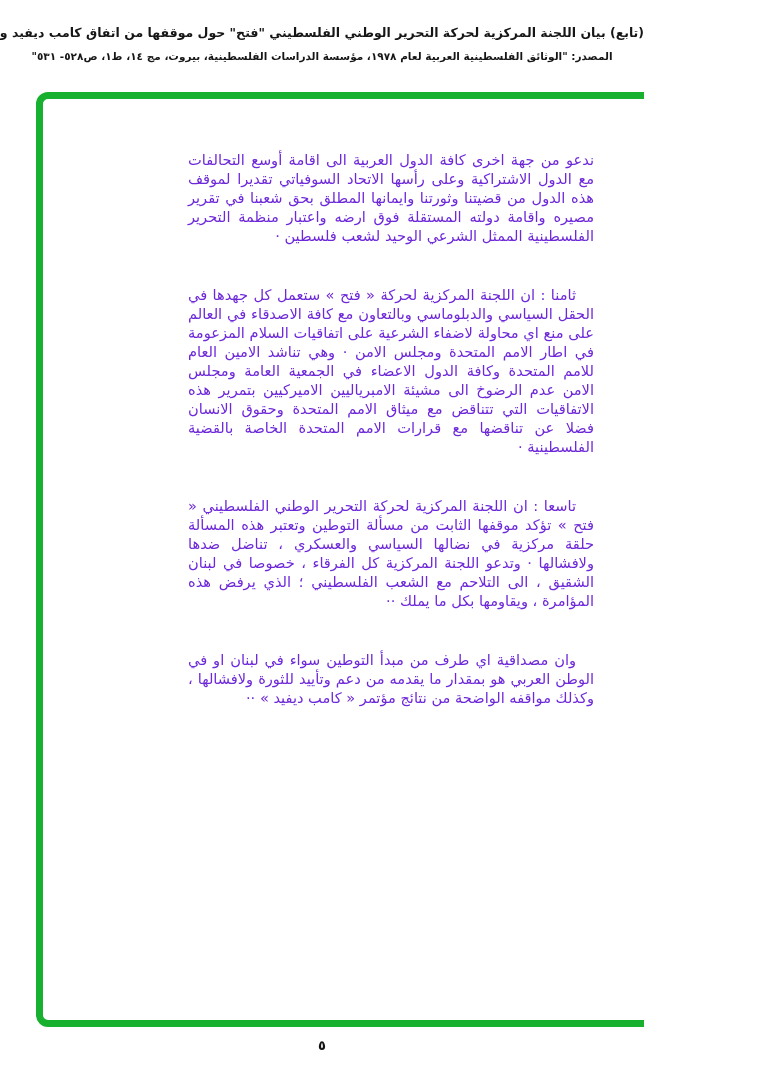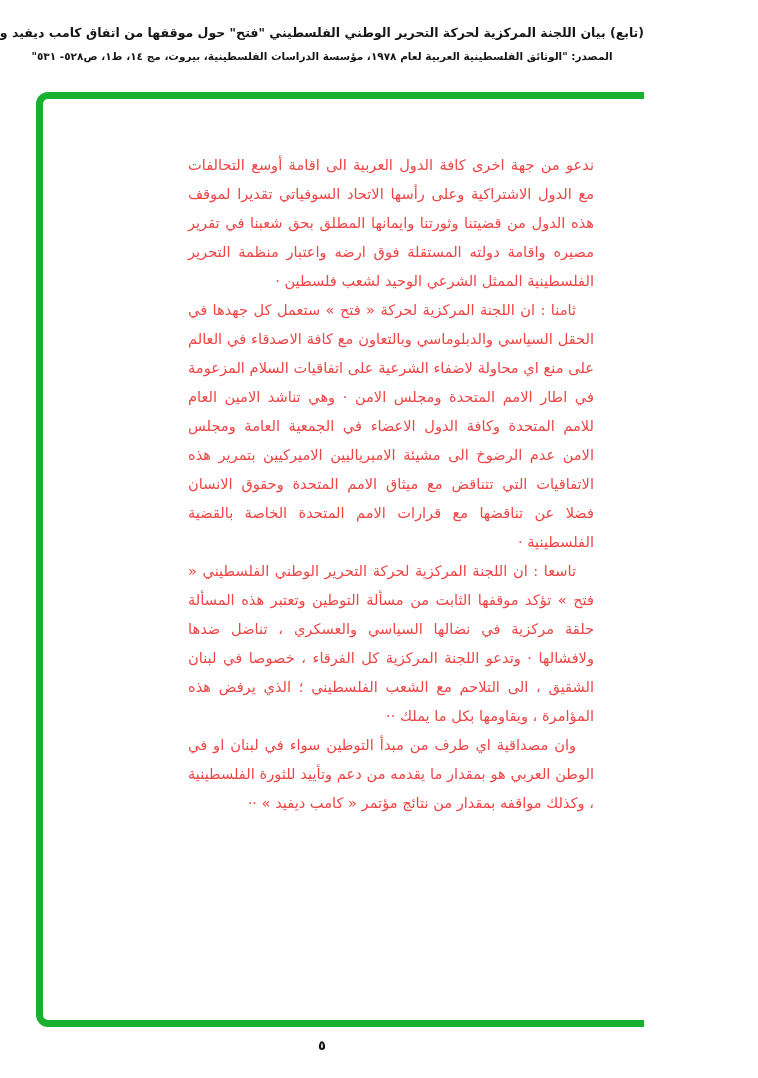"ندعو من جهة اخرى كافة" .body-text { color: #ef4444 -> #6d28d9; line-height: 29px -> 19px }
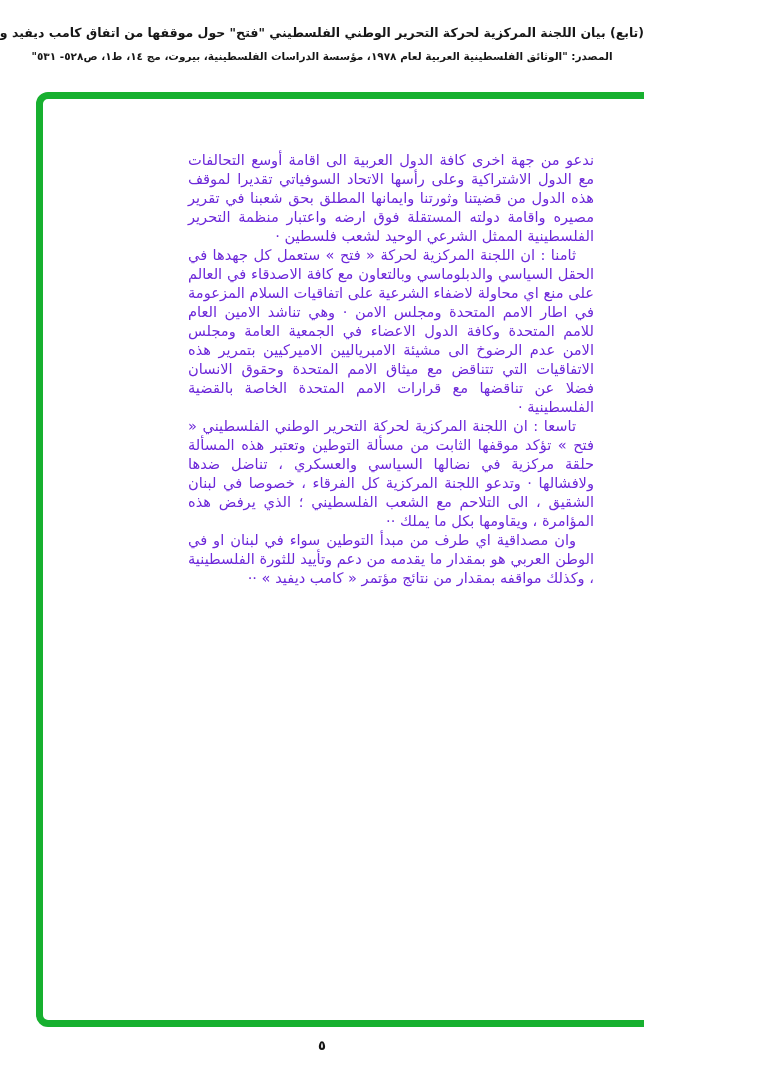"ثامنا : ان اللجنة المركزية" .para.indent { margin-top: none -> 40px }
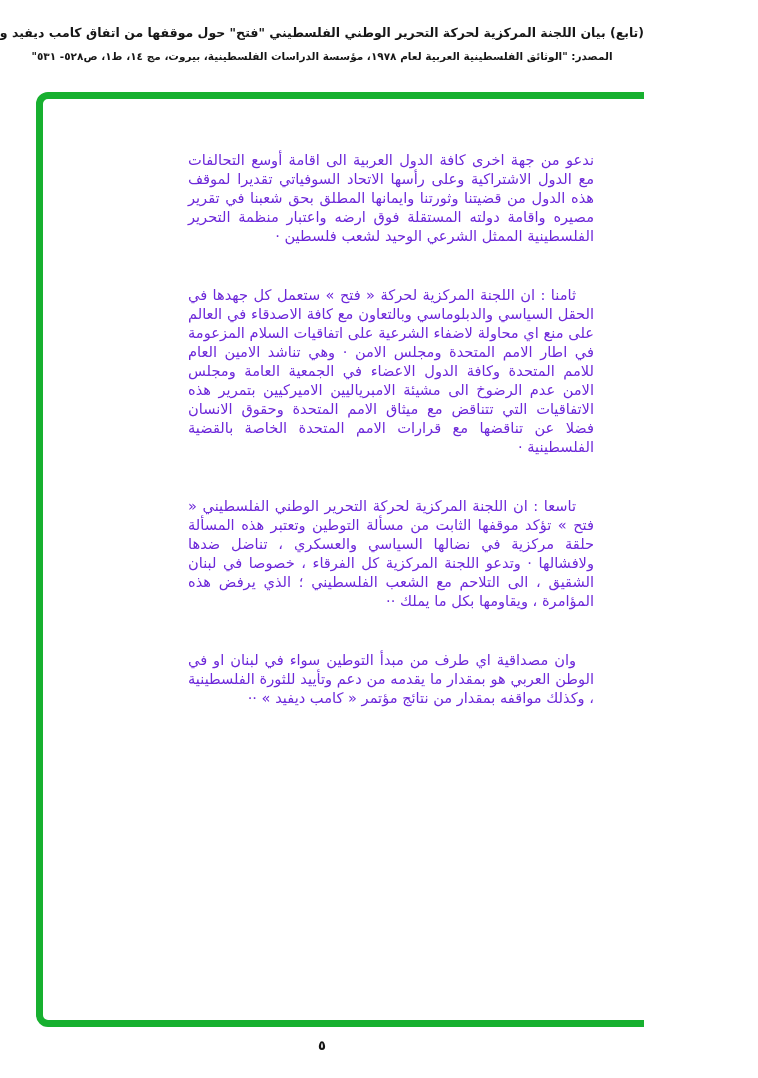"وان مصداقية اي طرف من" p.para { text: الفلسطينية ، وكذلك مواقفه بمقدار -> ولافشالها ، وكذلك مواقفه الواضحة }
